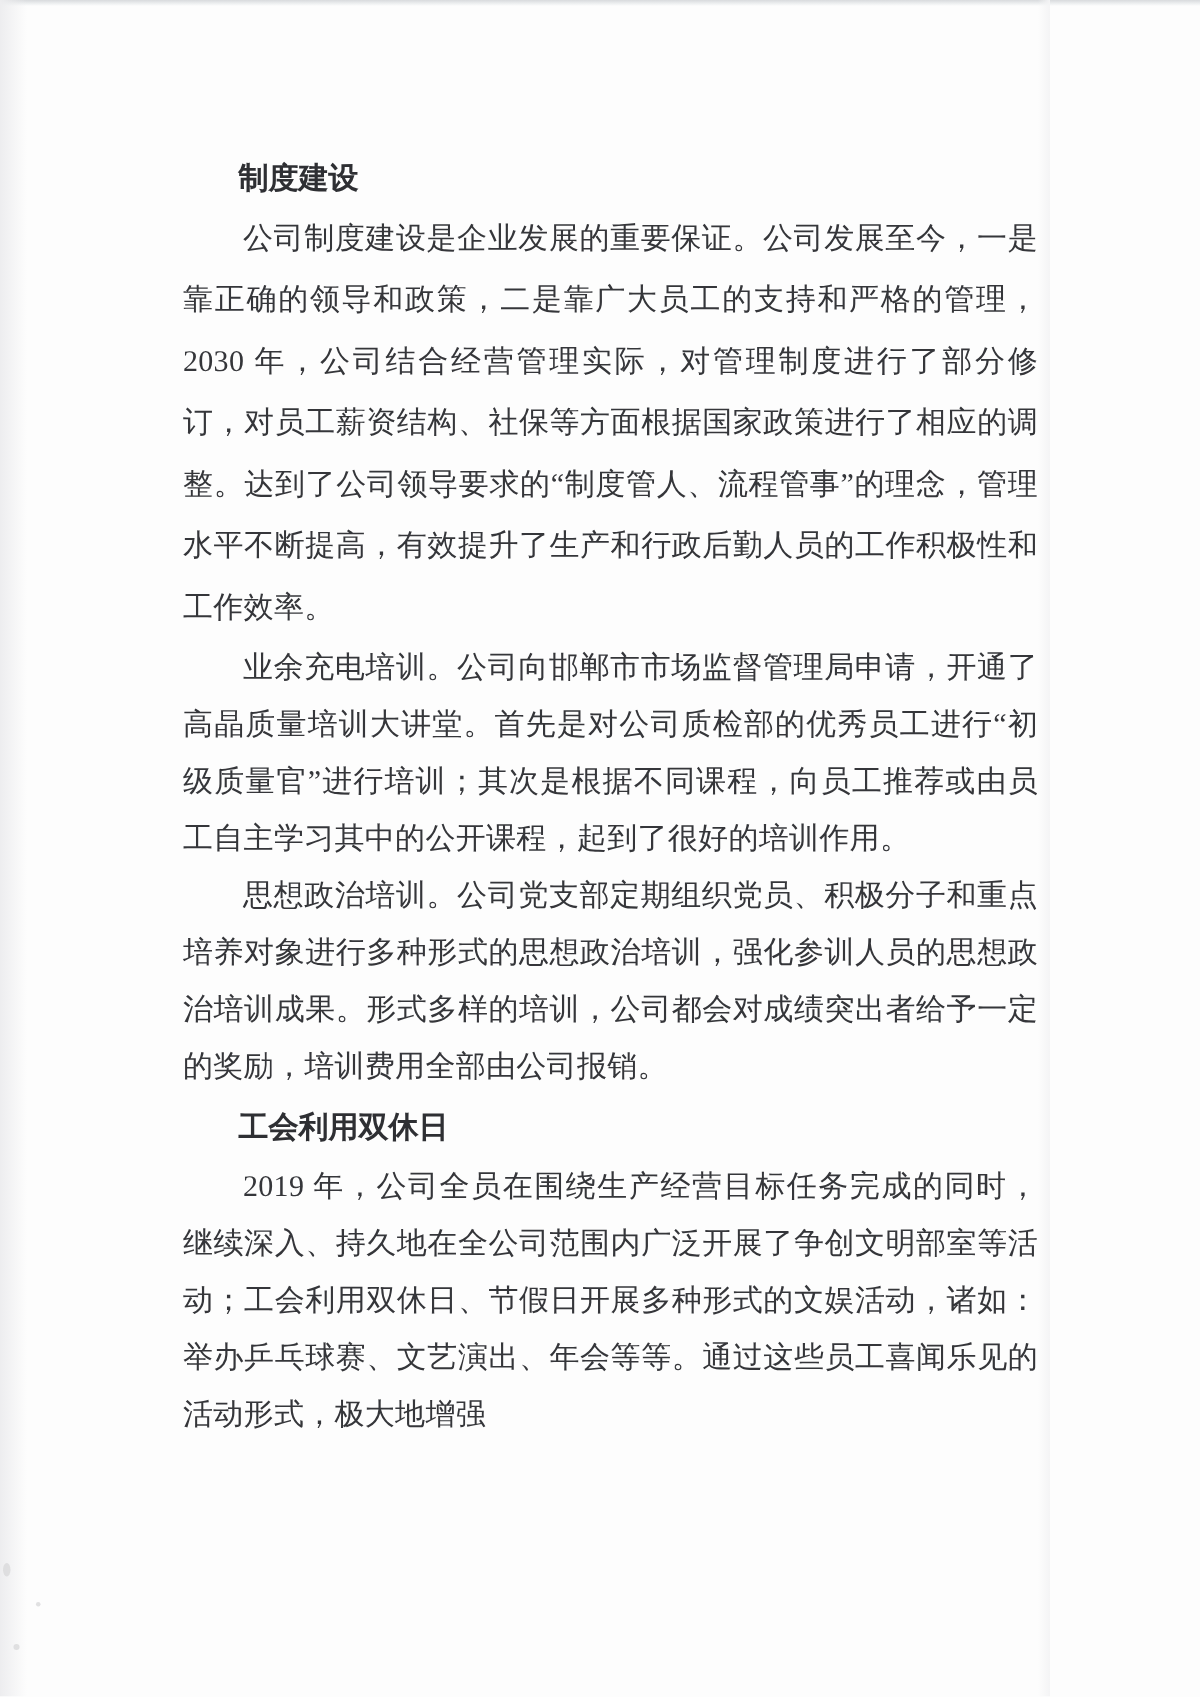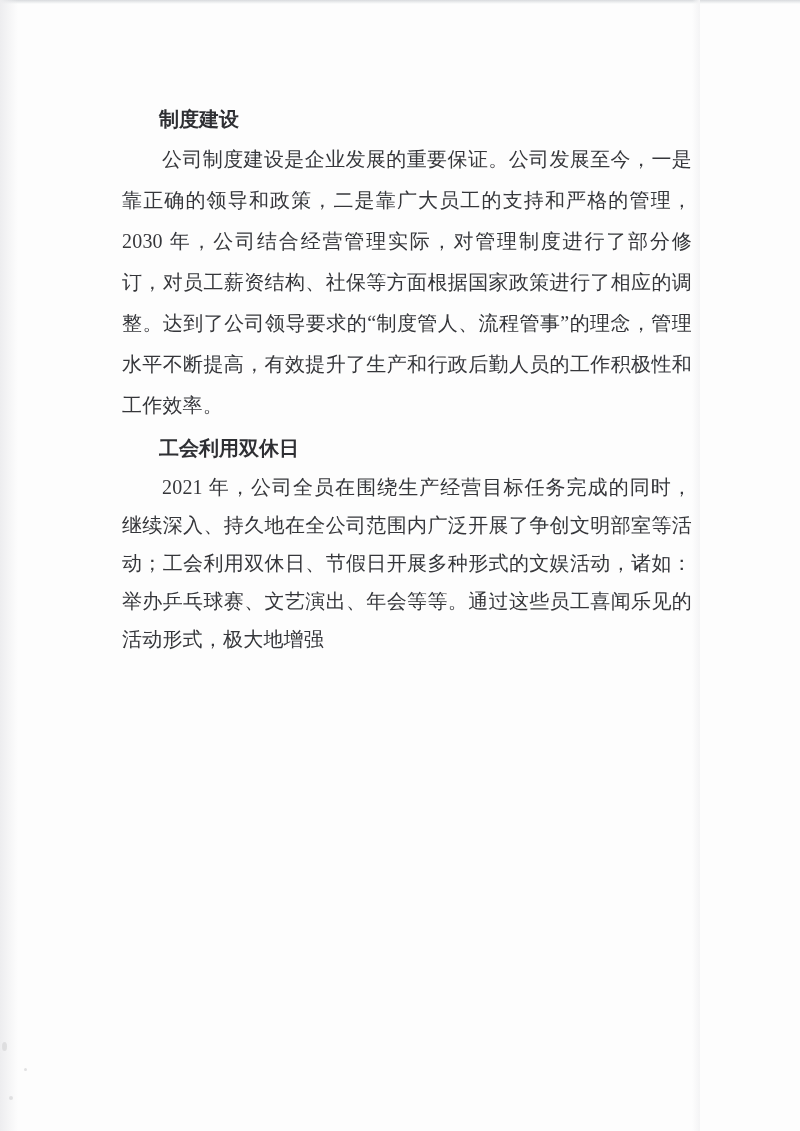"业余充电培训。公司向邯郸市市场监督管理局申请，开通了高晶质量培训大讲堂。首先是对" p.para { html: none -> <p>业余充电培训。公司向邯郸市市场监督管理局申请，开通了高晶质量培训大讲堂。首先是对公司质检部的优秀员工进行“初级质量官”进行培训；其次是根据不同课程，向员工推荐或由员工自主学习其中的公开课程，起到了很好的培训作用。</p> }
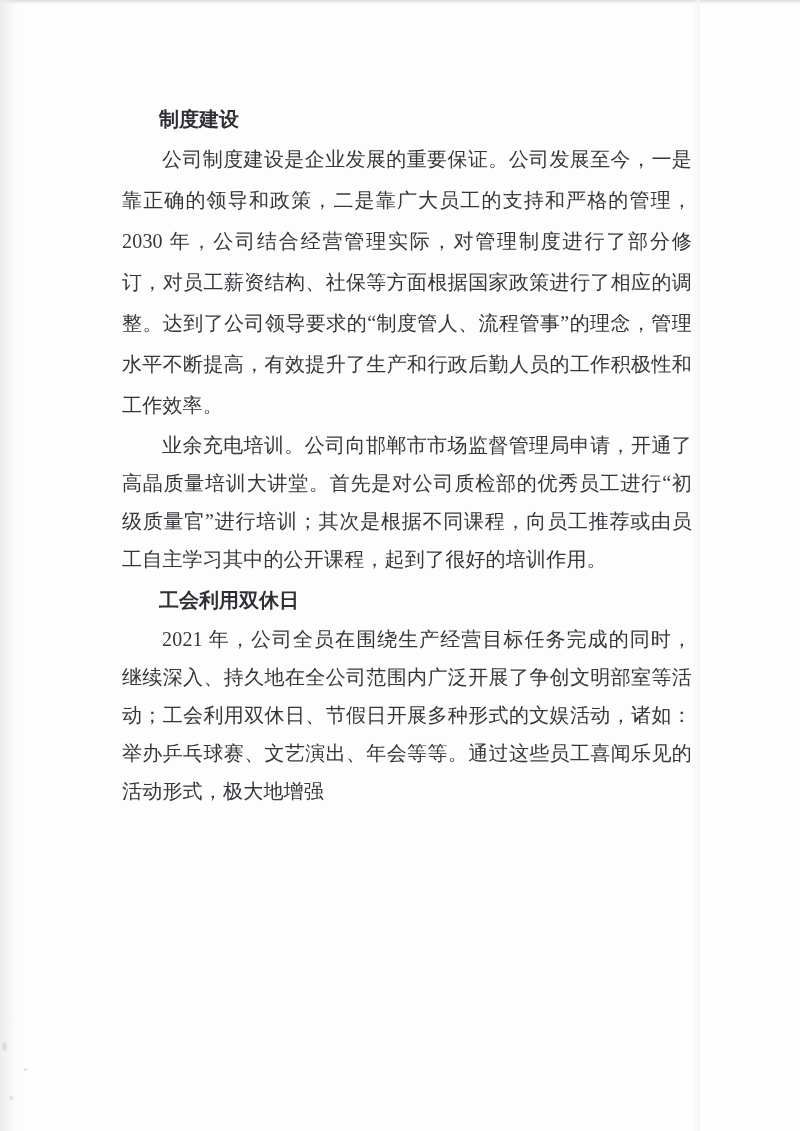"思想政治培训。公司党支部定期组织党员、积极分子和重点培养对象进行多种形式的思想政" p.para { html: none -> <p>思想政治培训。公司党支部定期组织党员、积极分子和重点培养对象进行多种形式的思想政治培训，强化参训人员的思想政治培训成果。形式多样的培训，公司都会对成绩突出者给予一定的奖励，培训费用全部由公司报销。</p> }
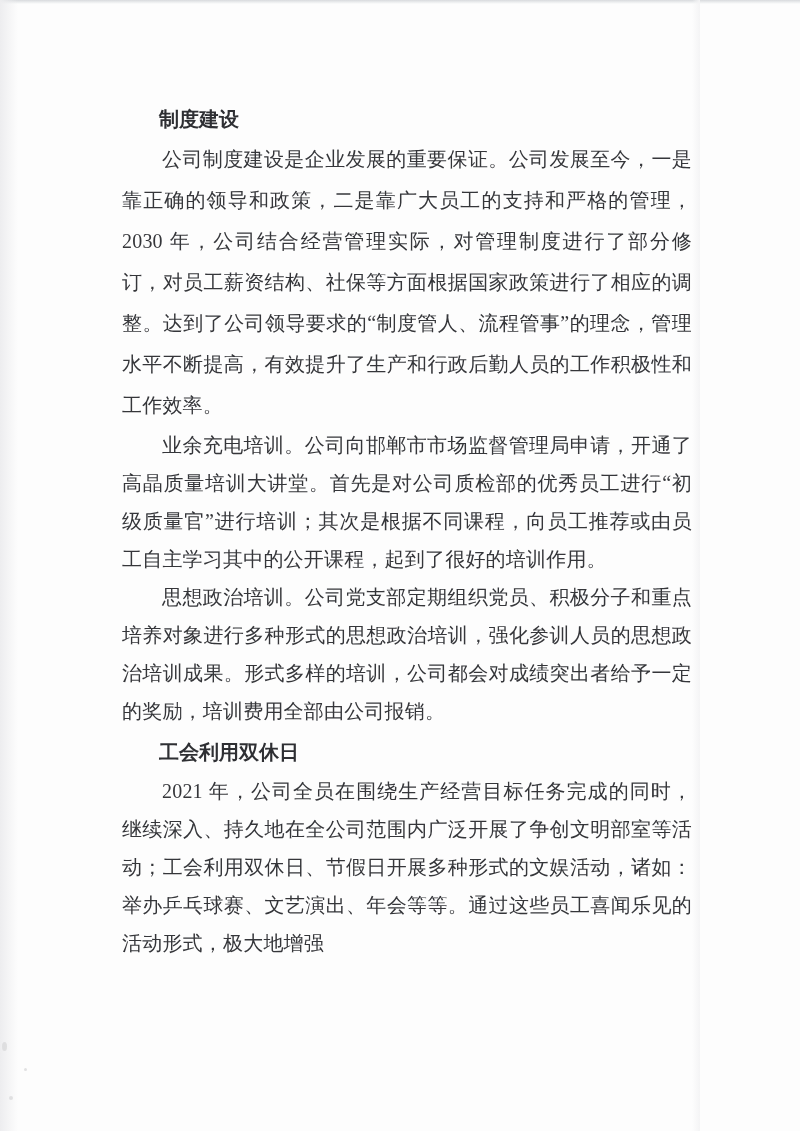"2021" p.para { text: 2021 -> 2019 }
